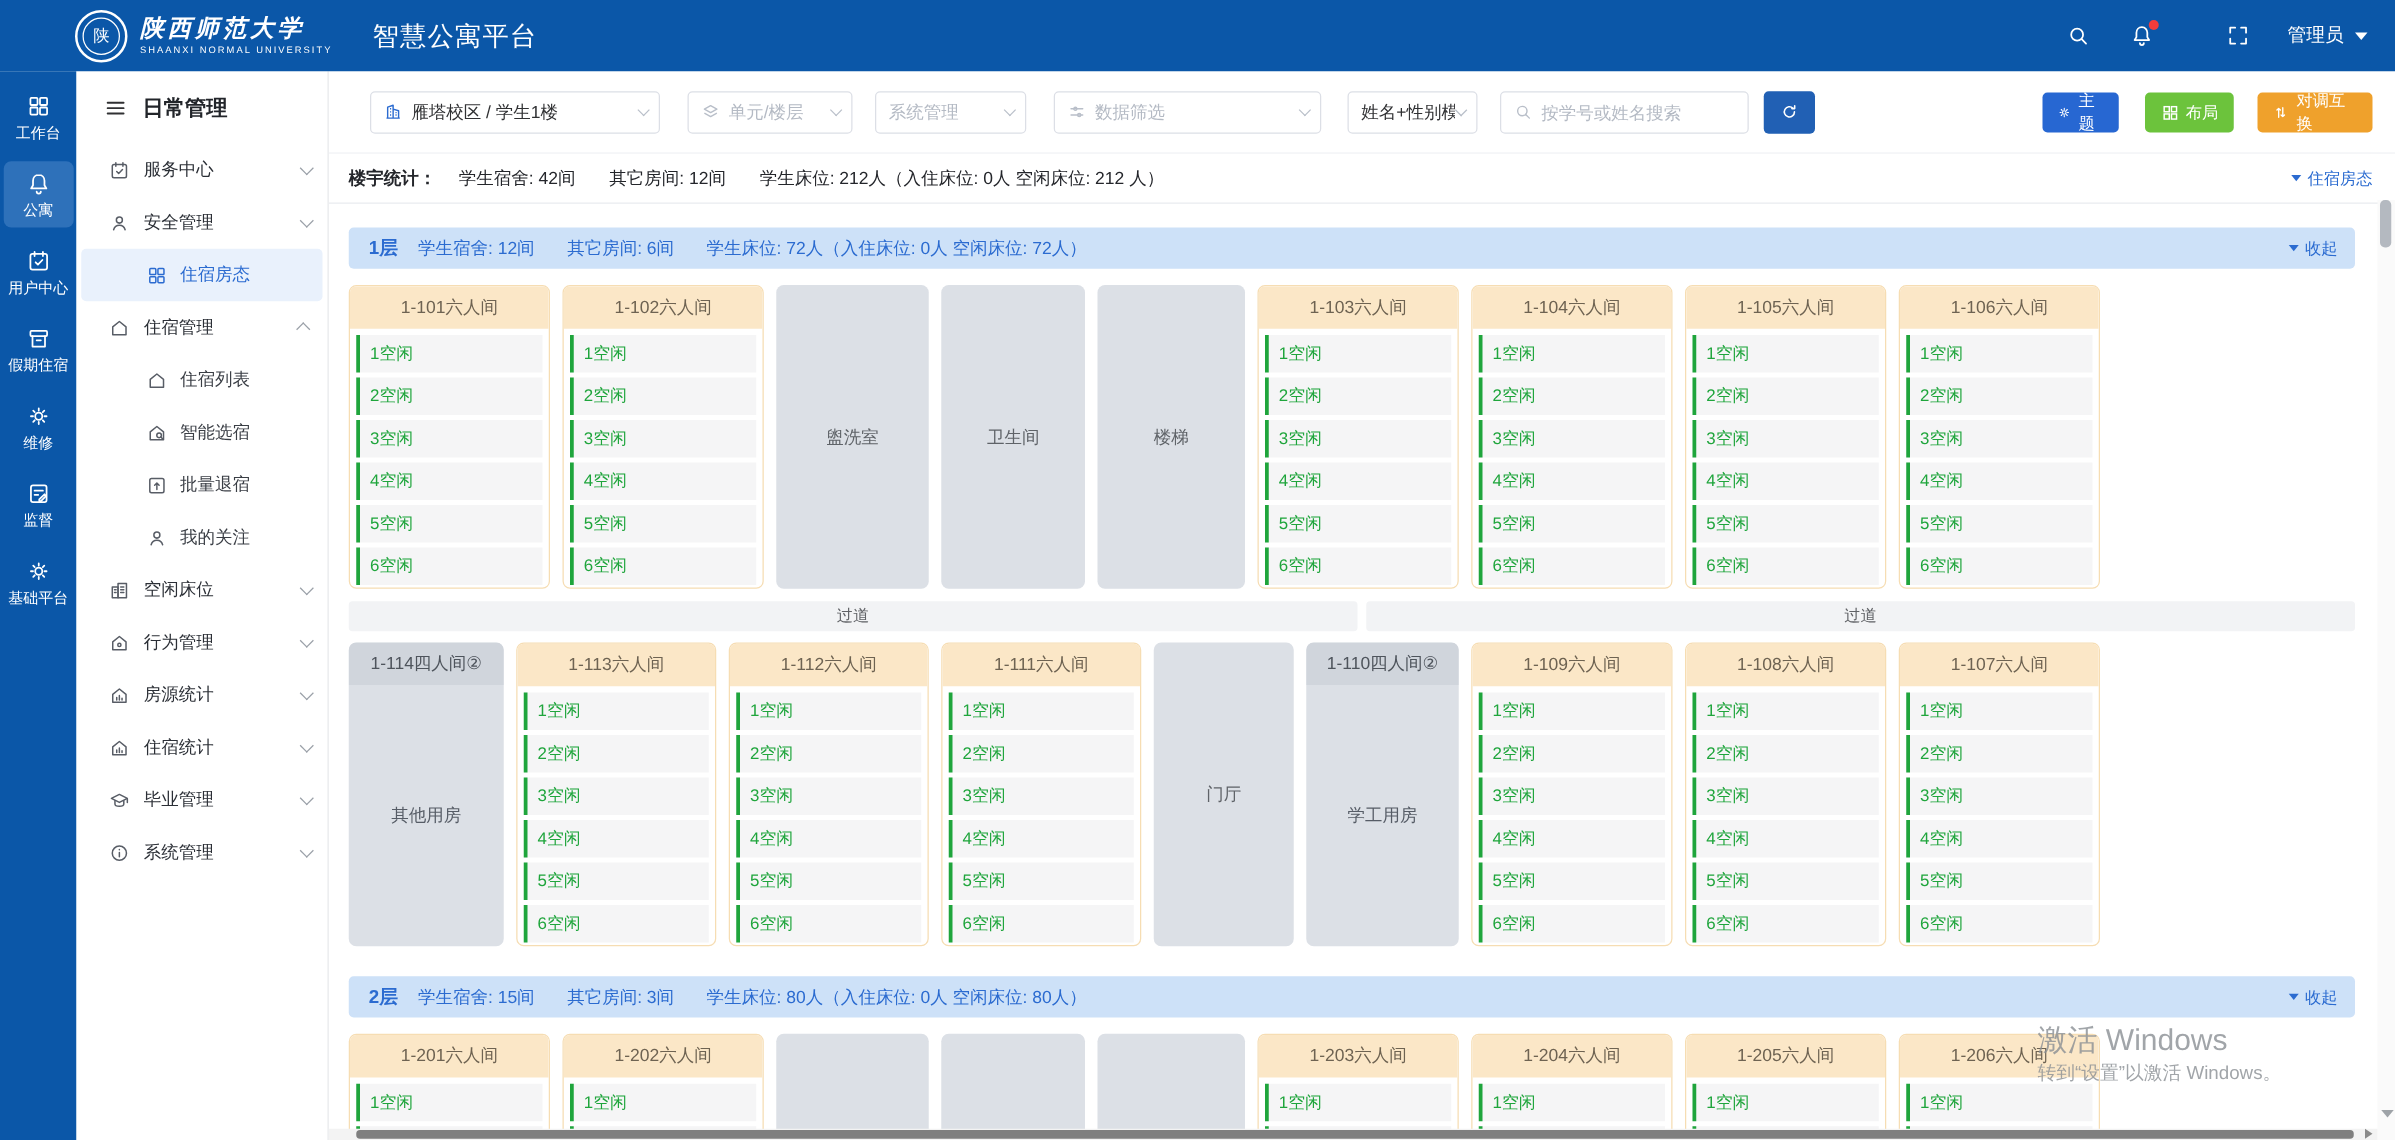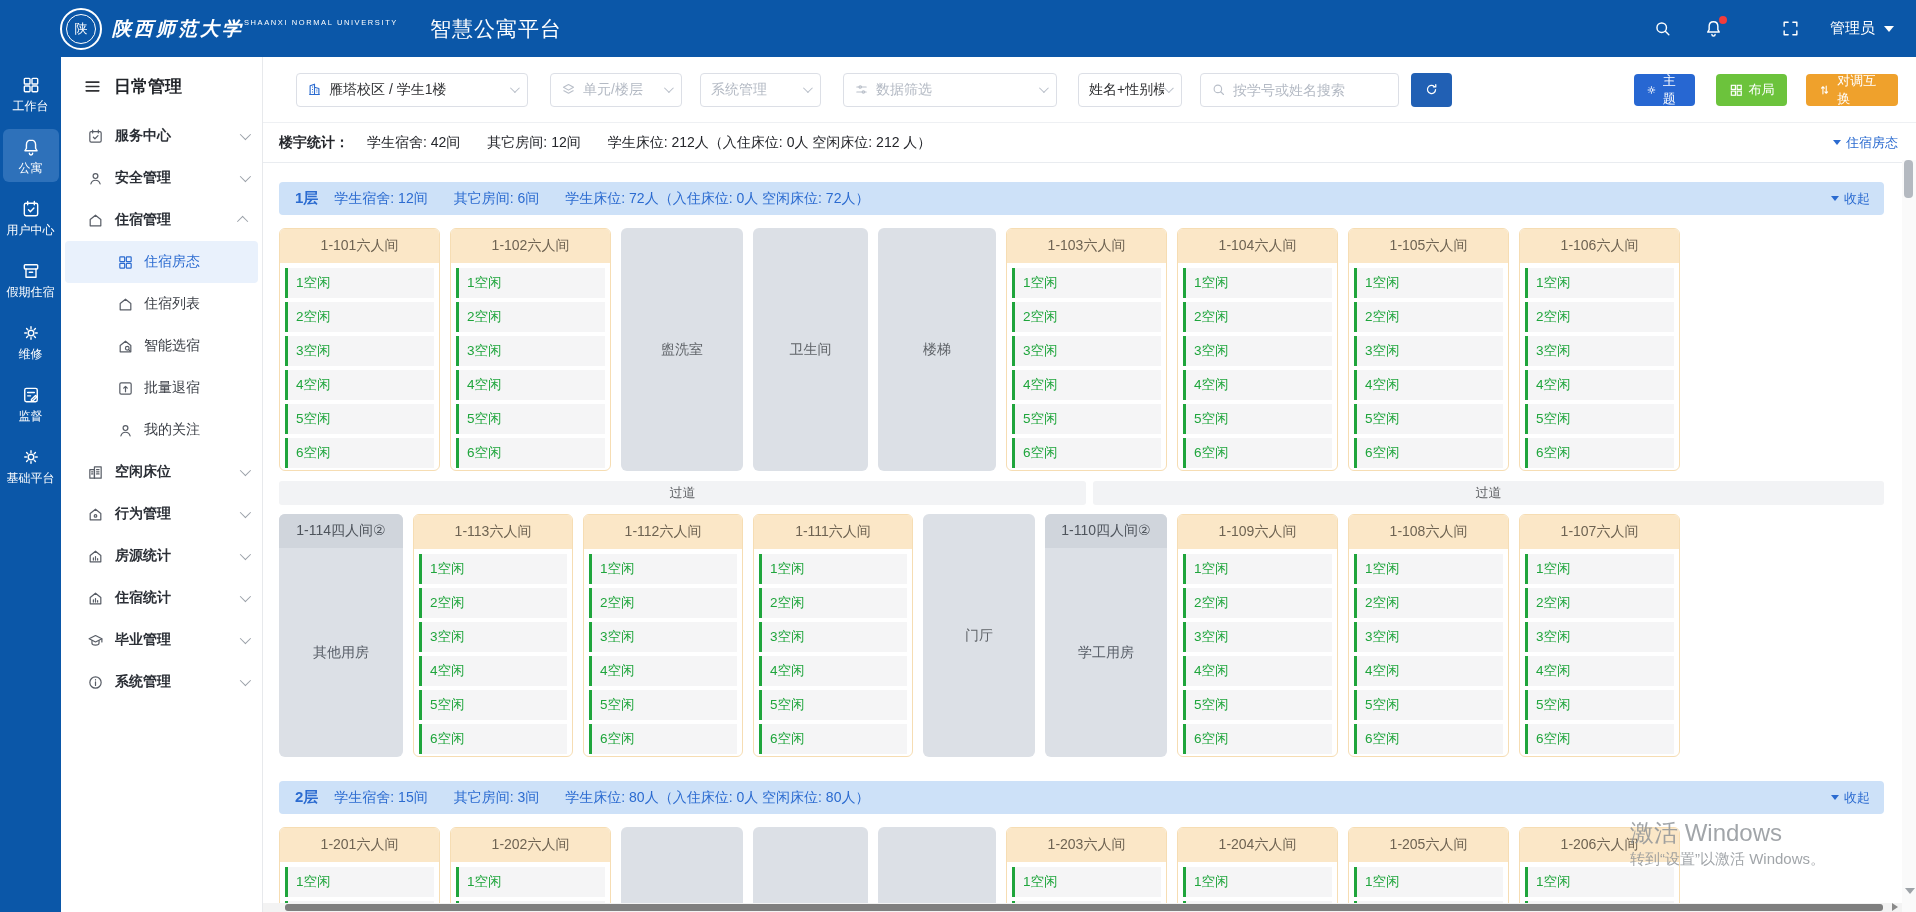"陕西师范大学" .uni-block { flex-direction: row -> column }
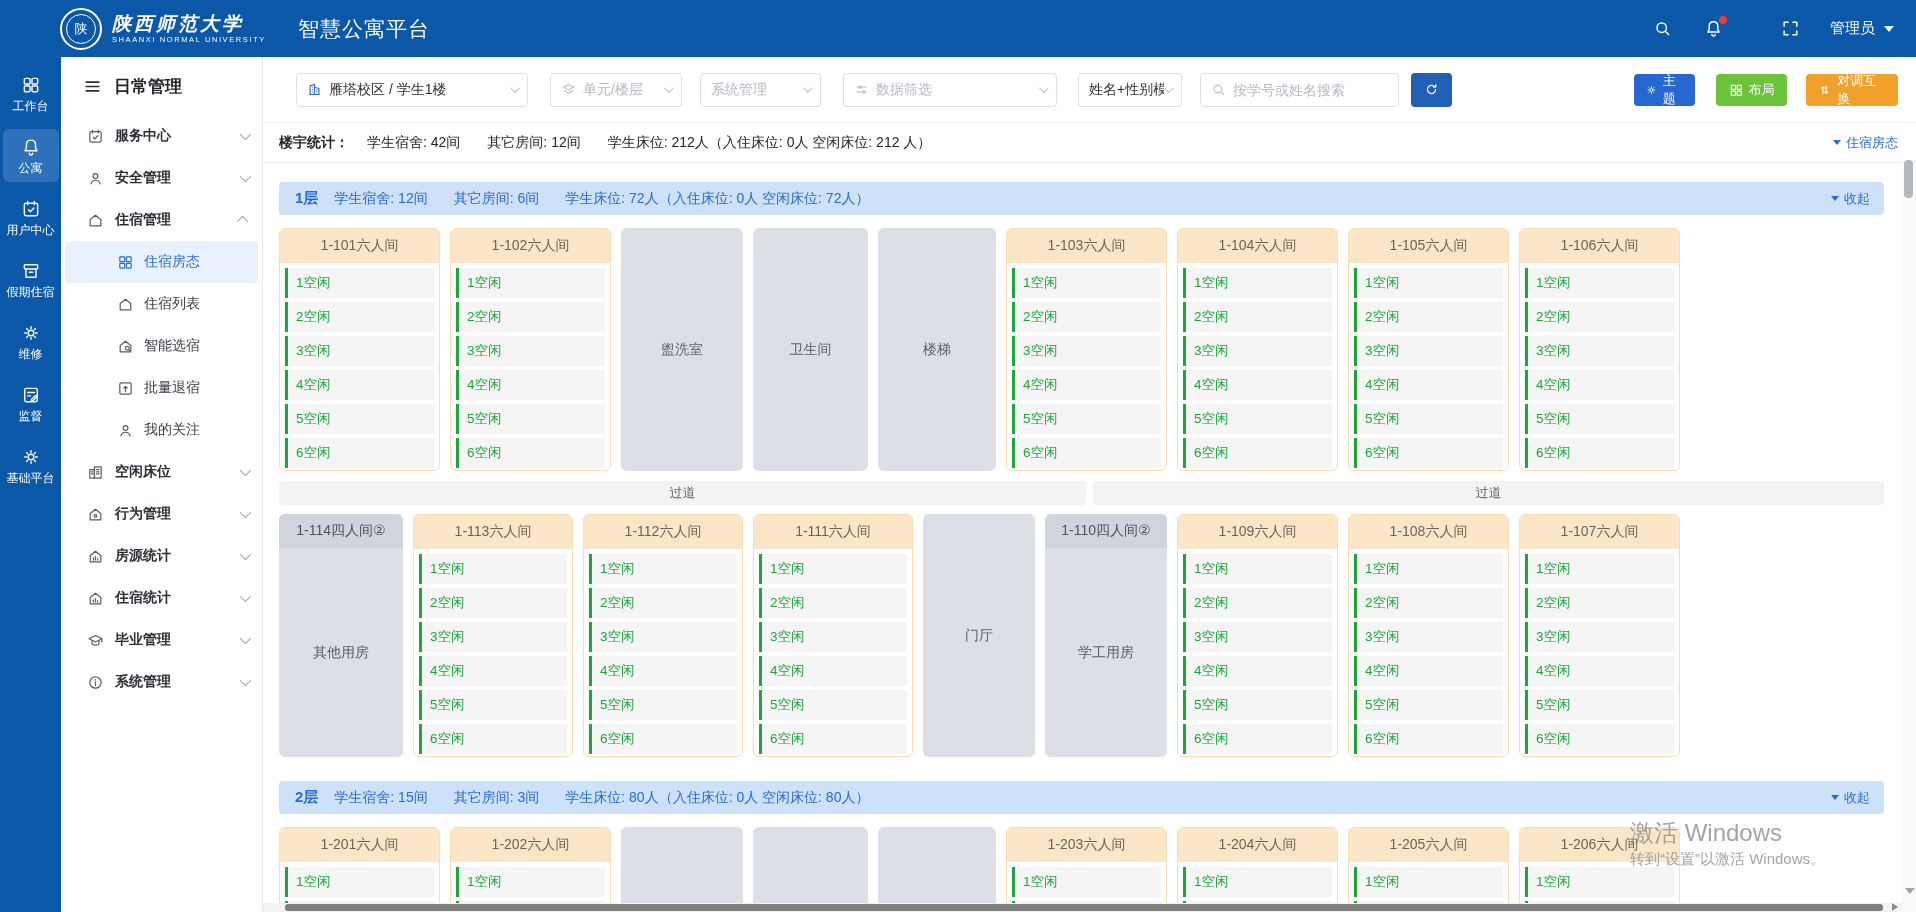"服务中心" .menu-item { font-weight: bold -> normal }
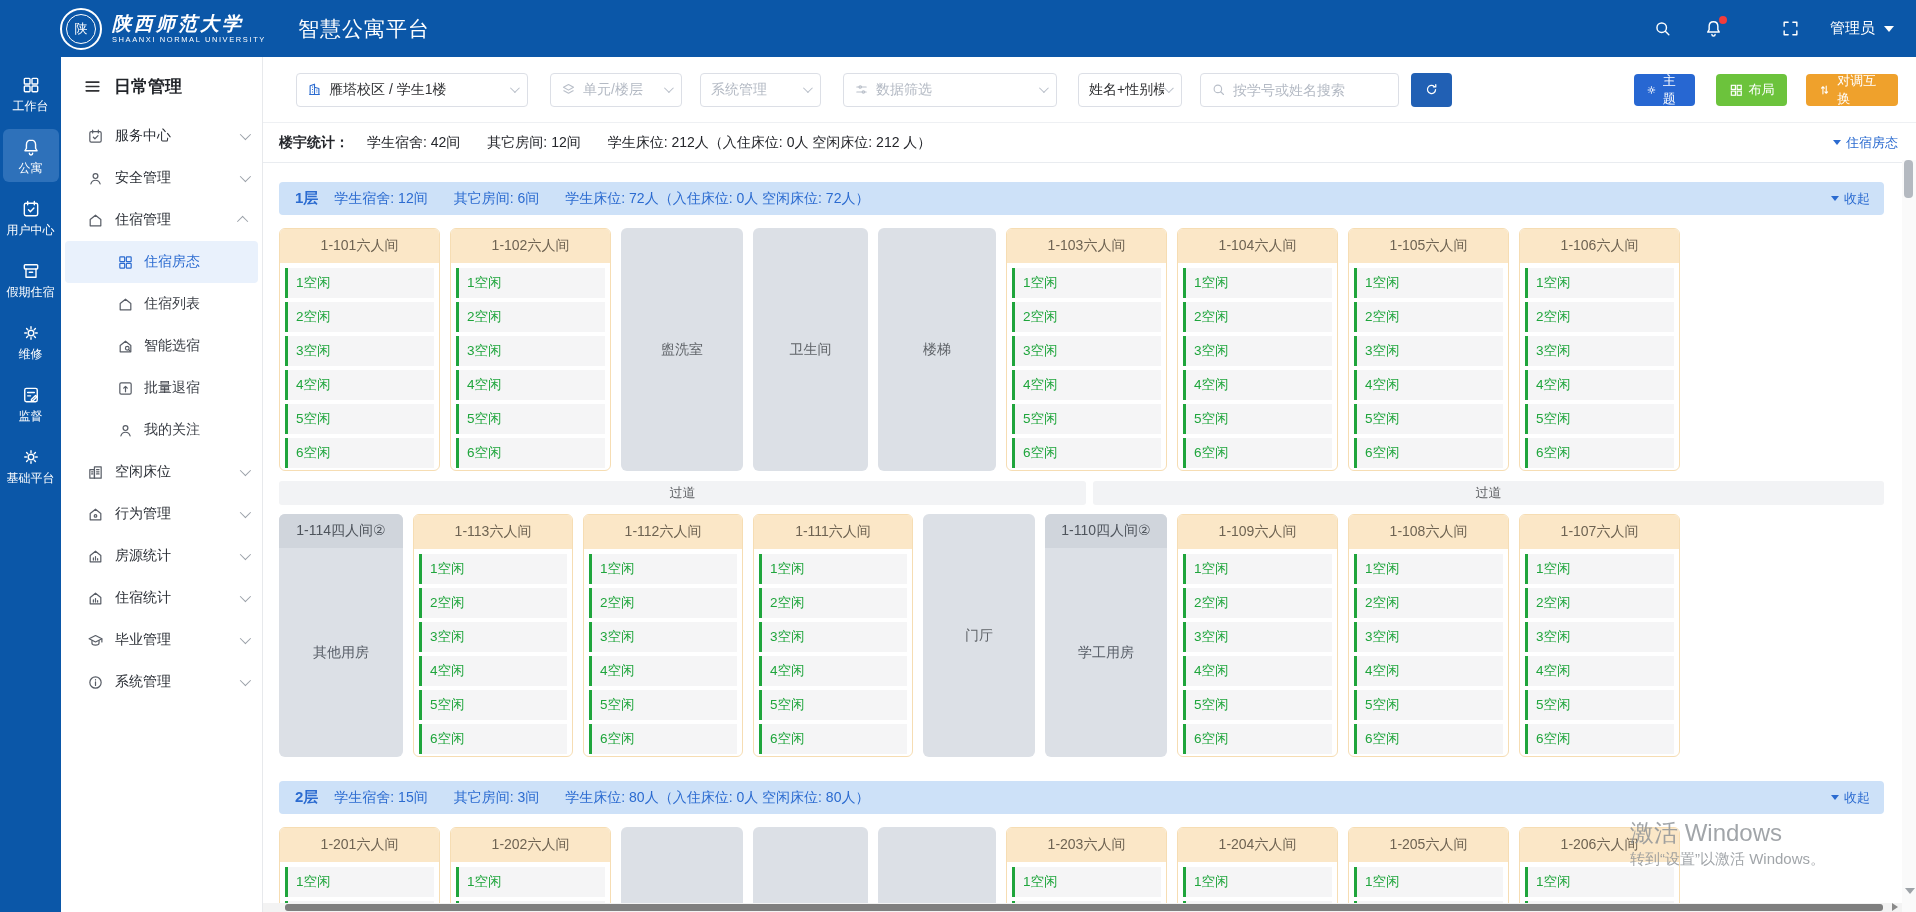"住宿管理" div.menu-item { order: before "住宿房态" -> after "住宿房态" }
